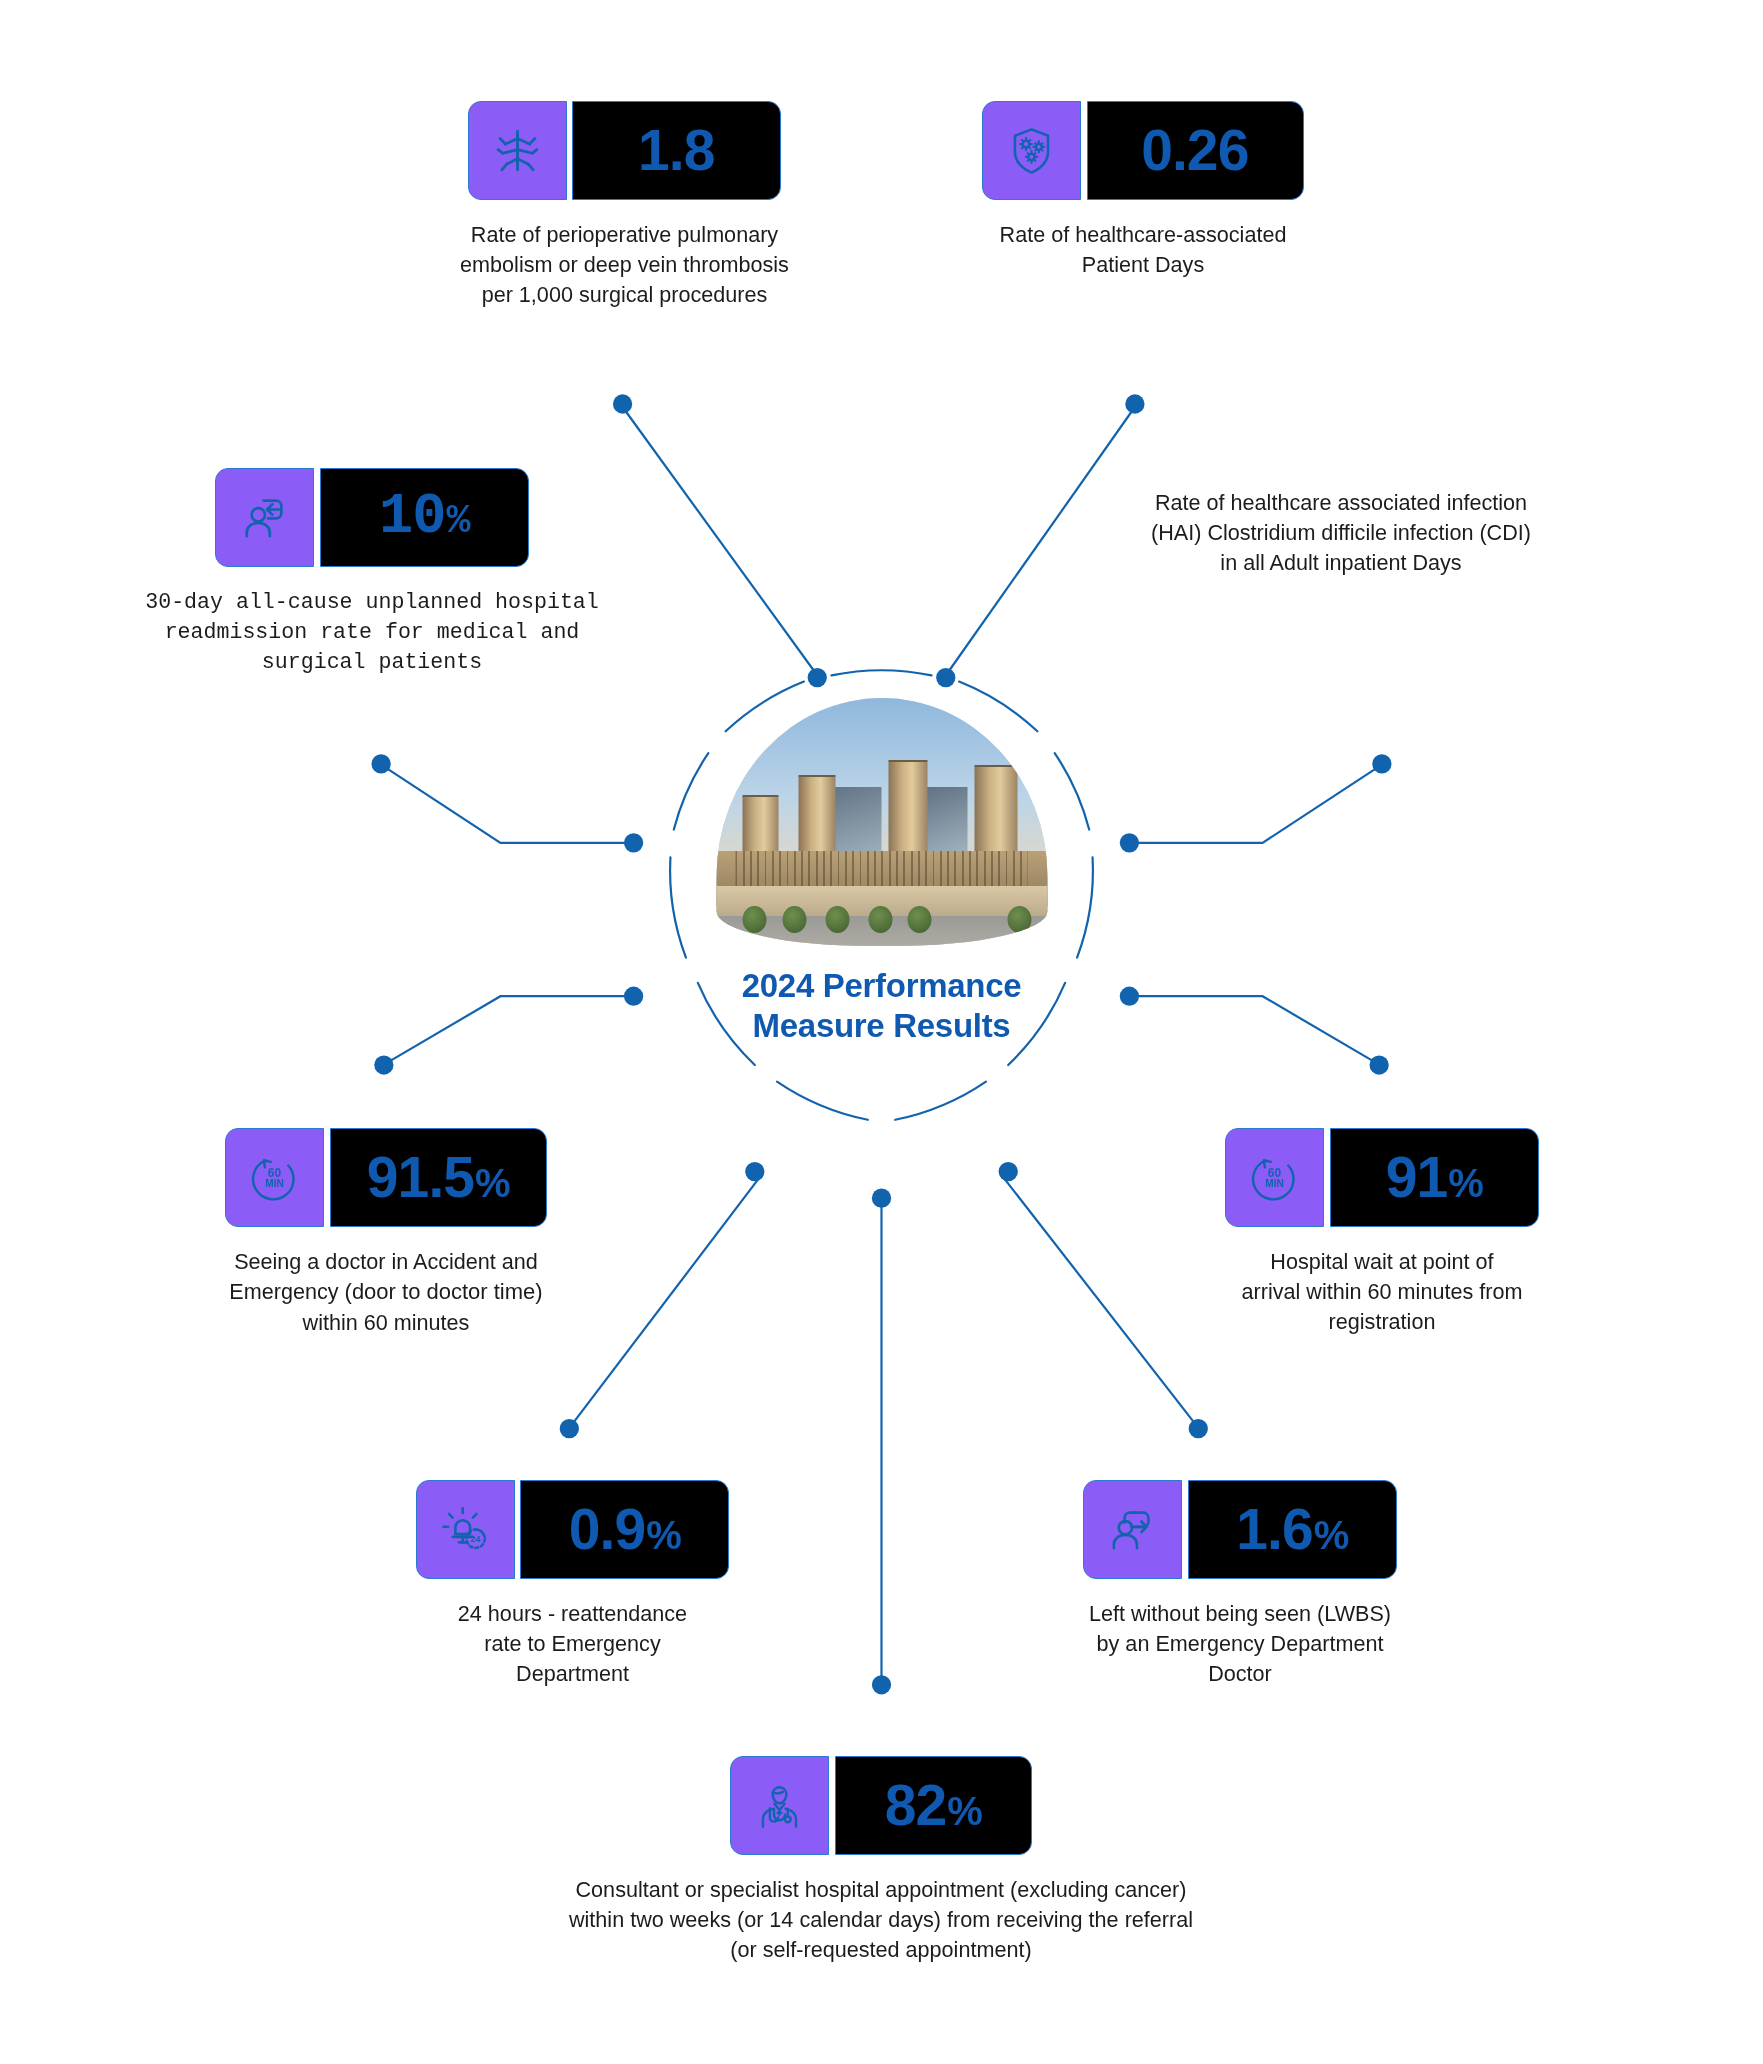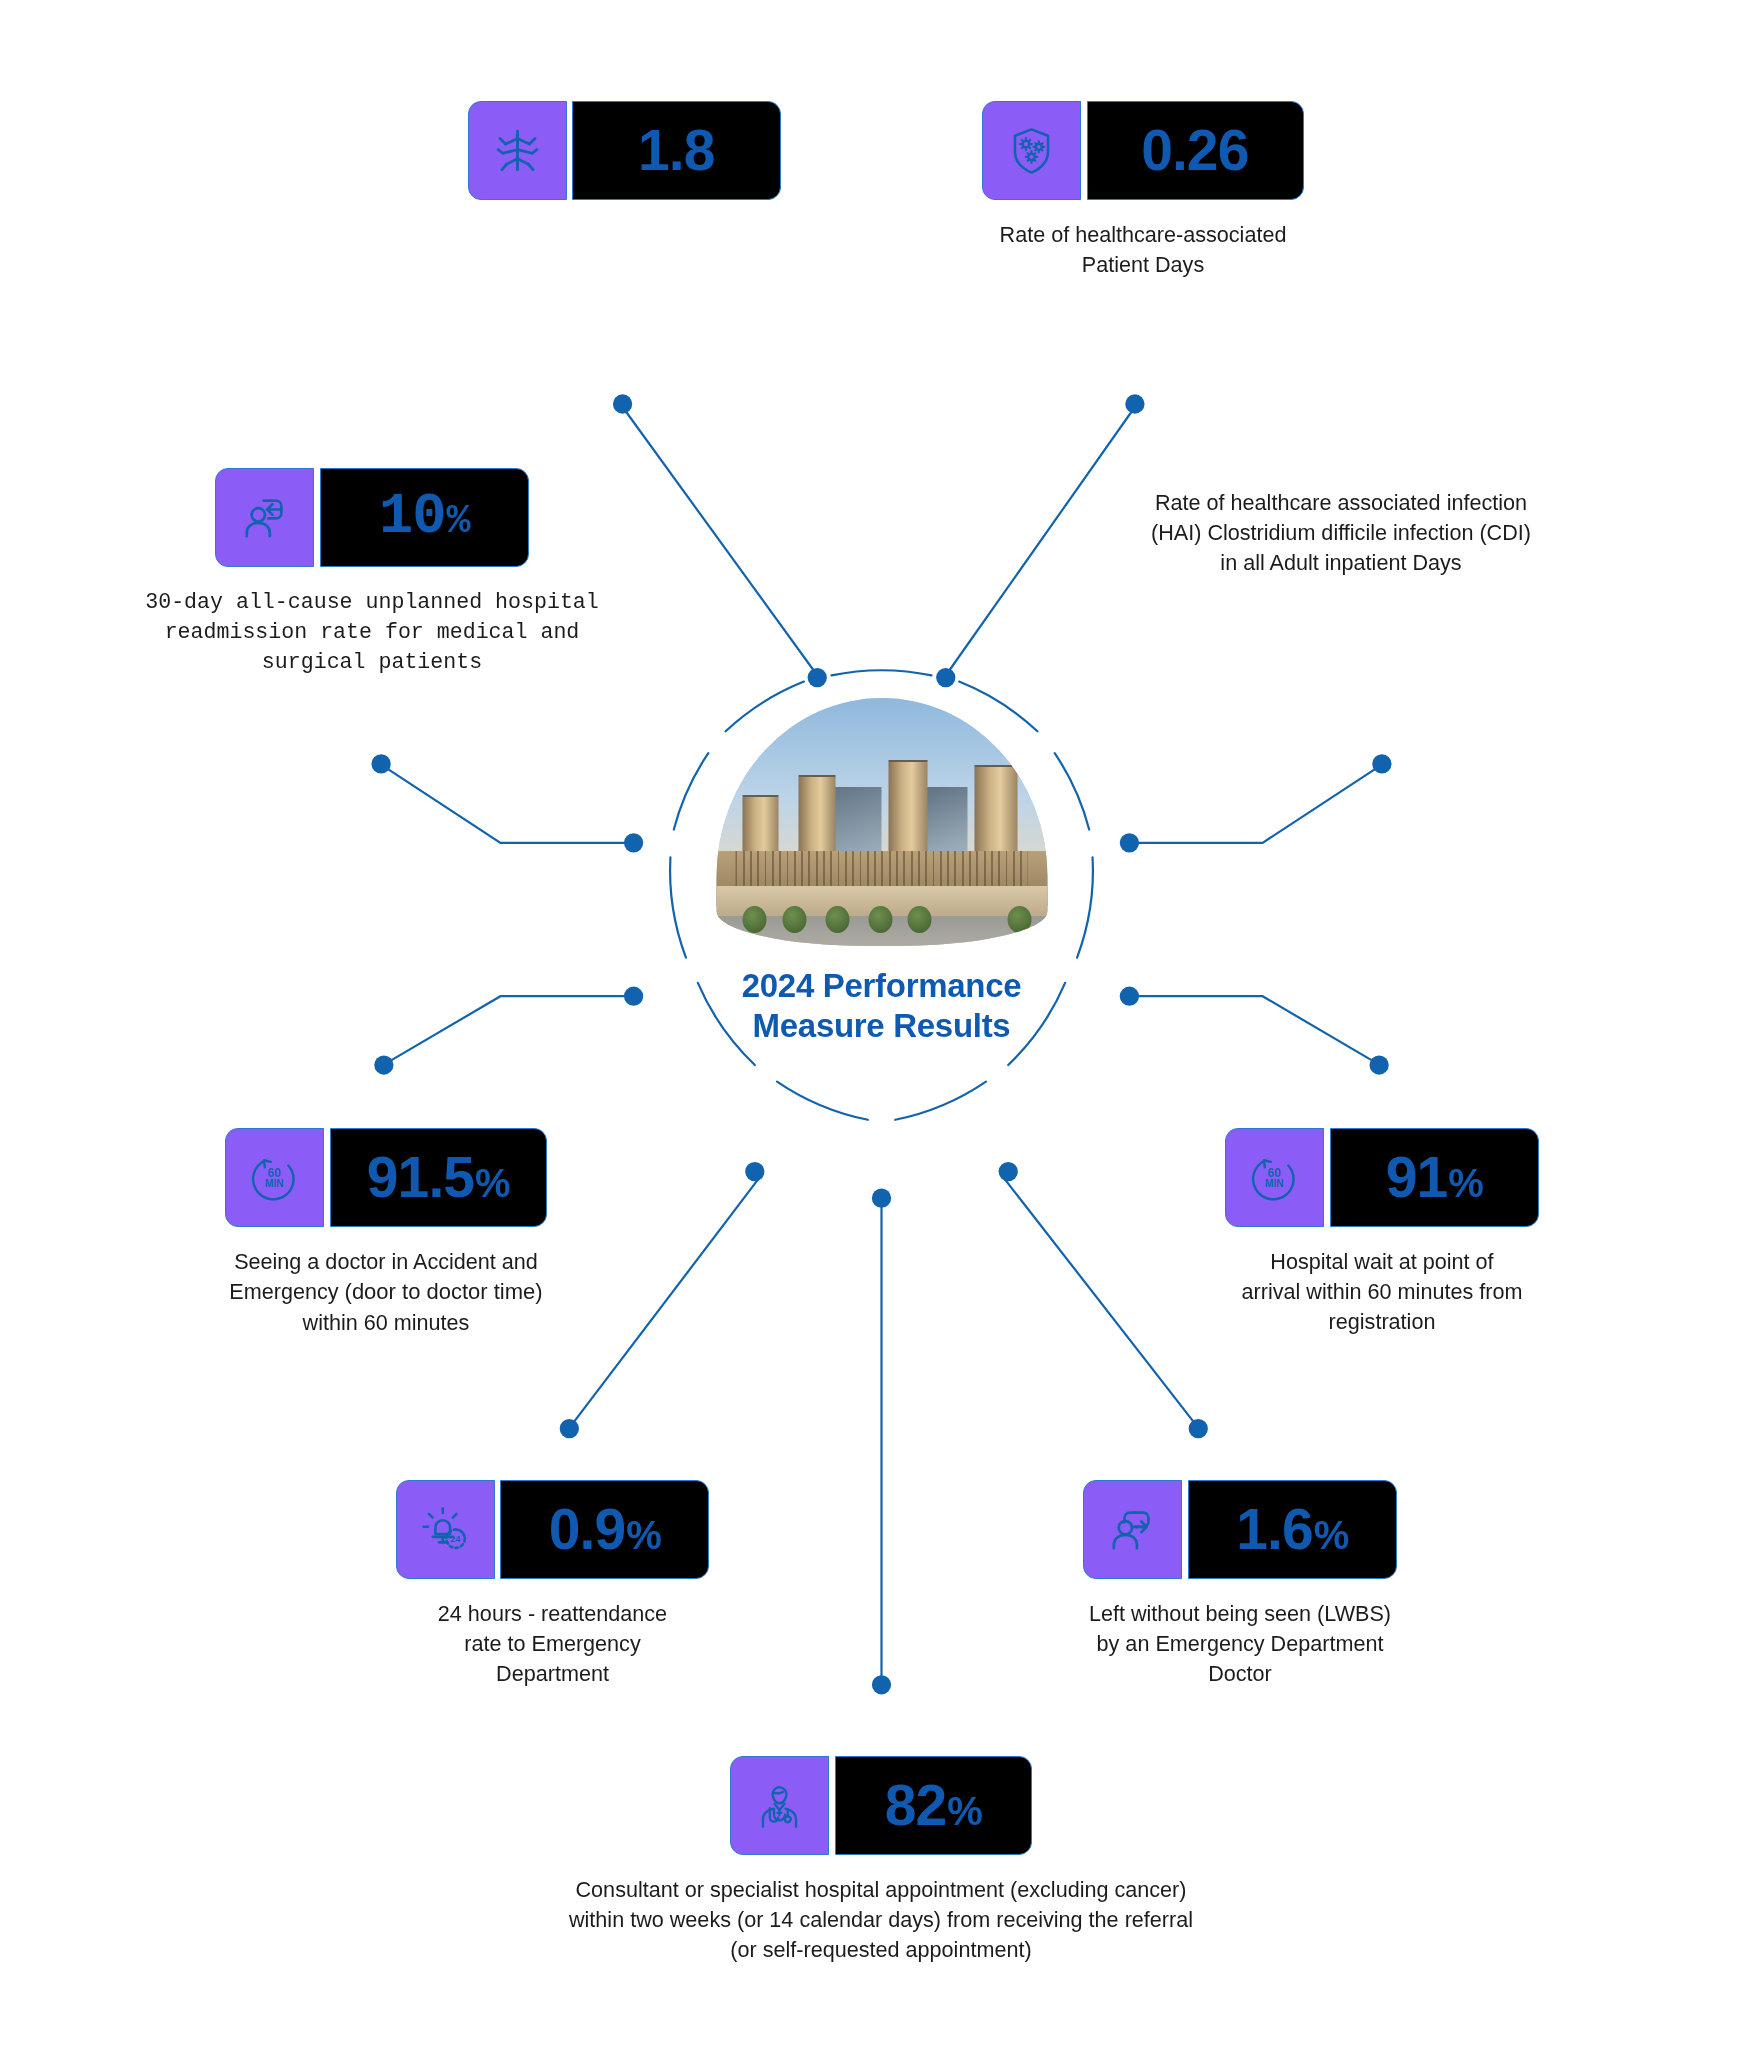"Rate of perioperative pulmonary" div.caption { html: none -> <div> <div>Rate of perioperative pulmonary</div> <div>embolism or deep vein thrombosis</div> <div>per 1,000 surgical procedures</div> </div> }
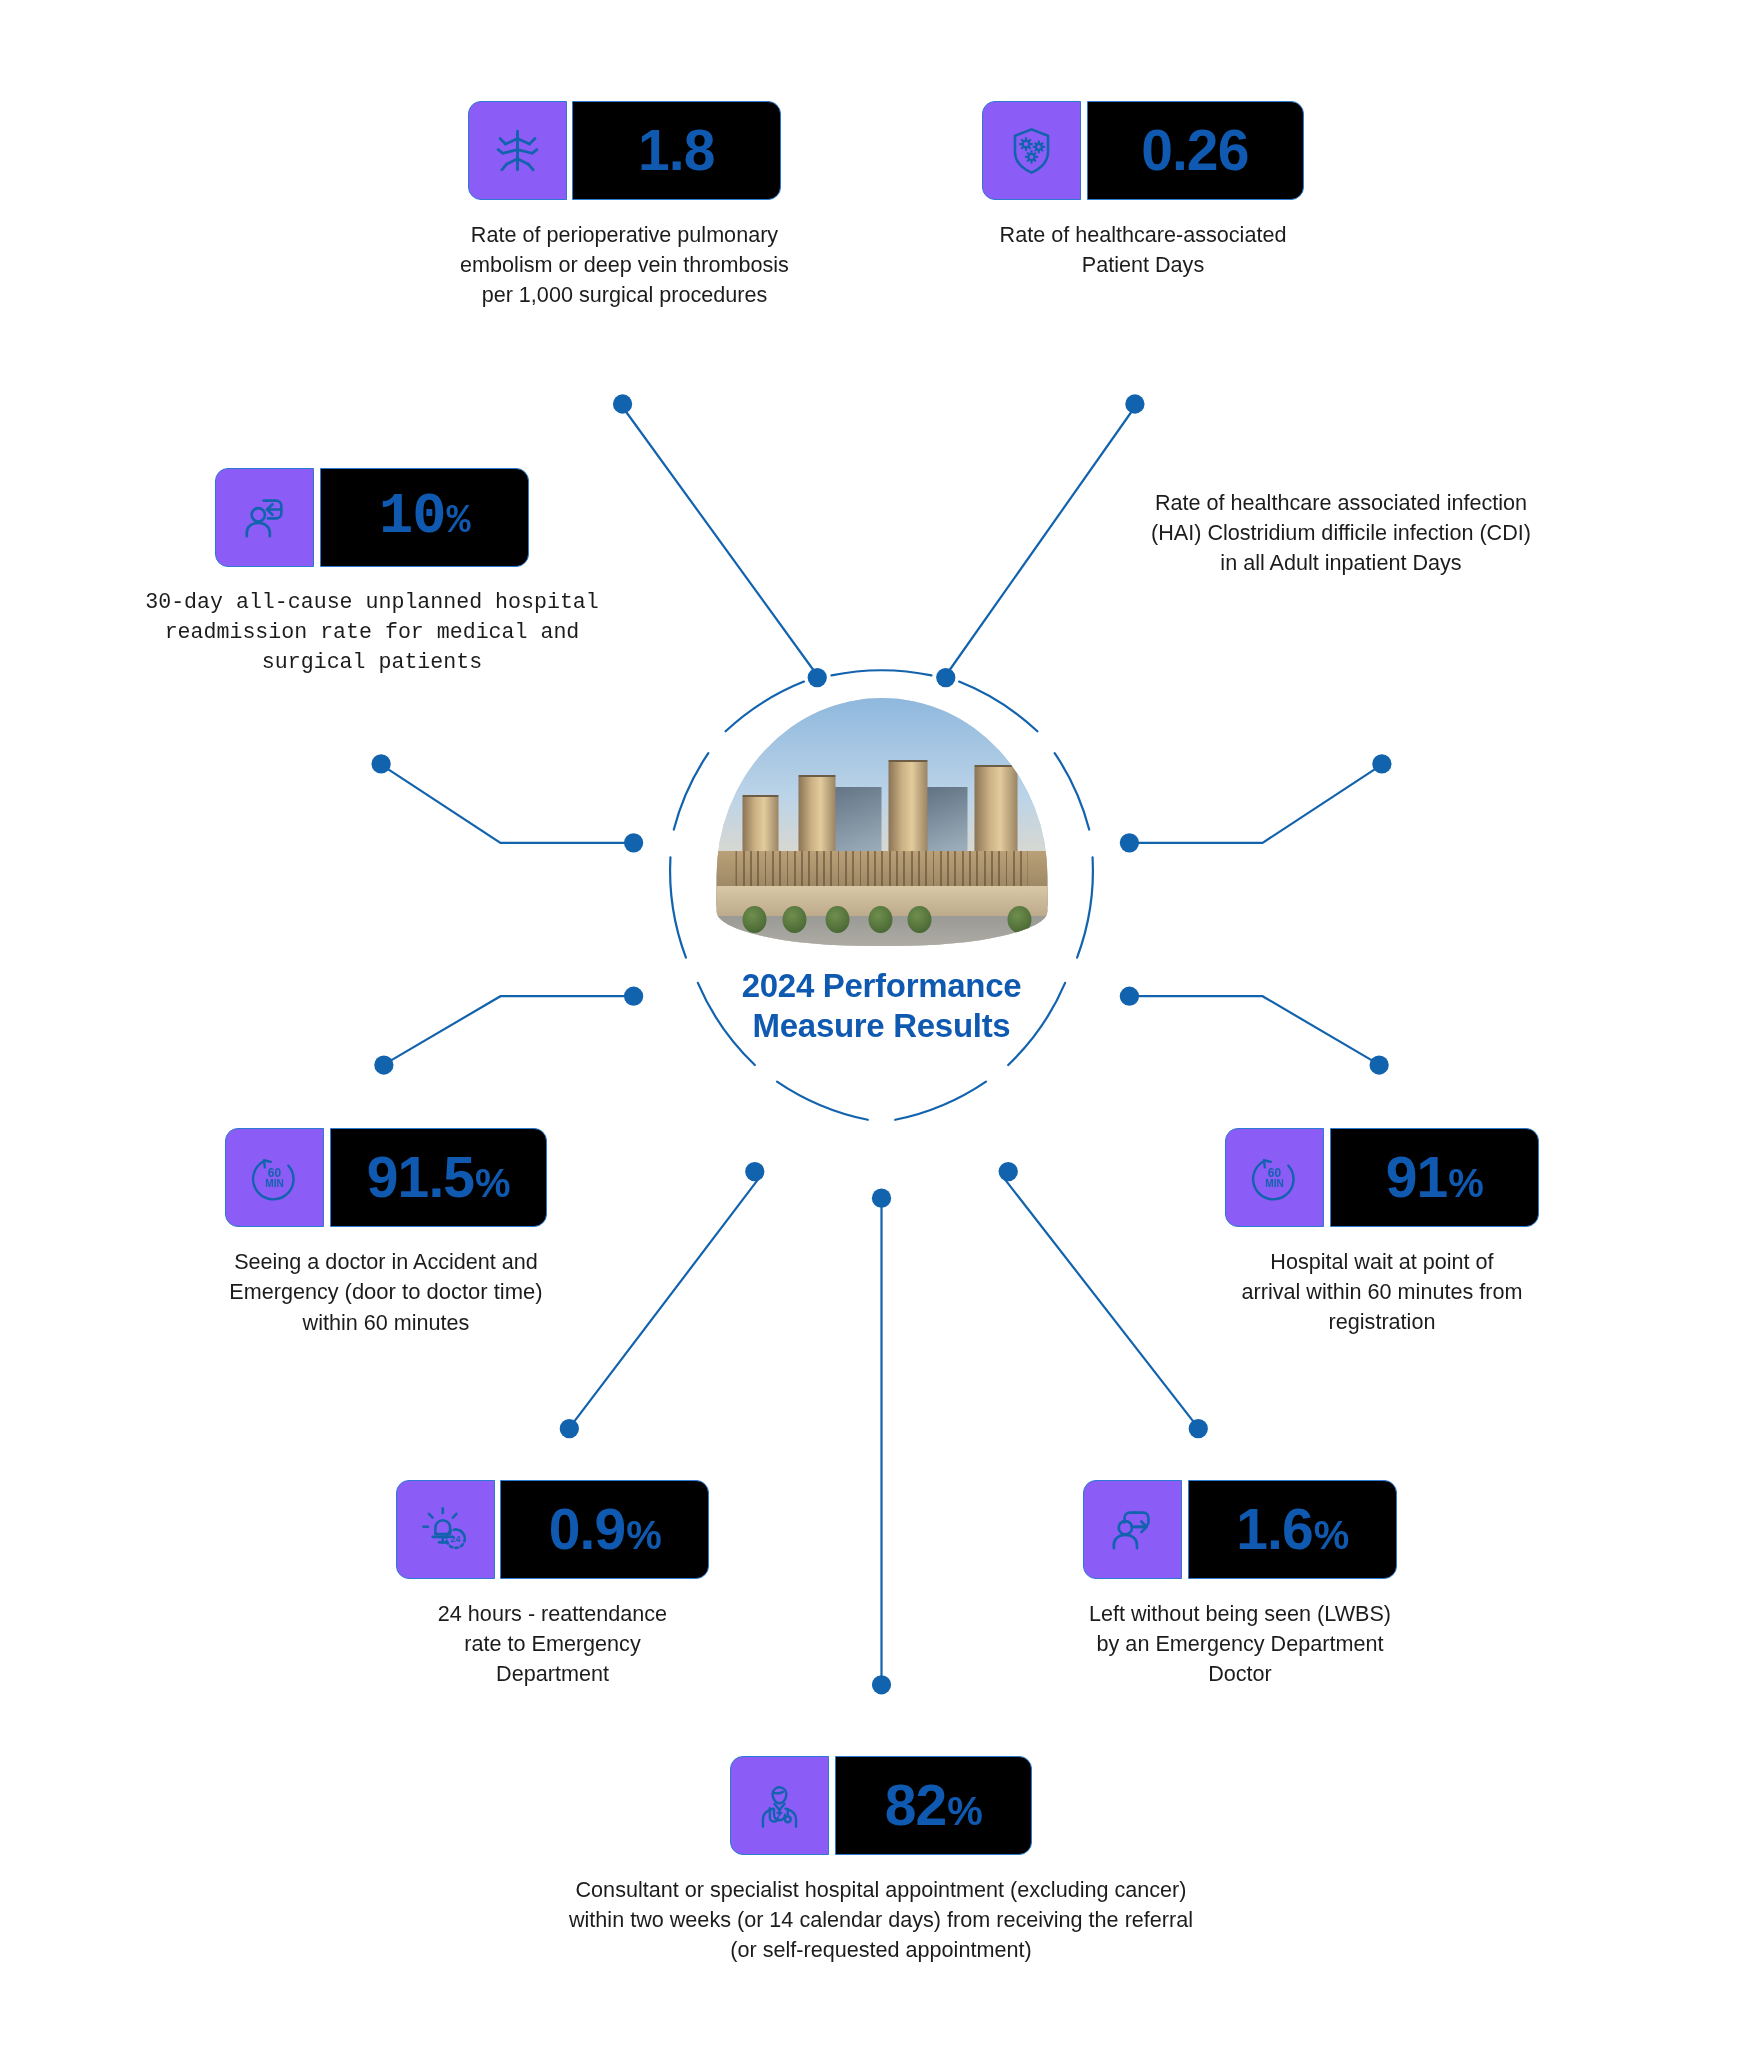"24" div.metric { left: 332px -> 352px }
